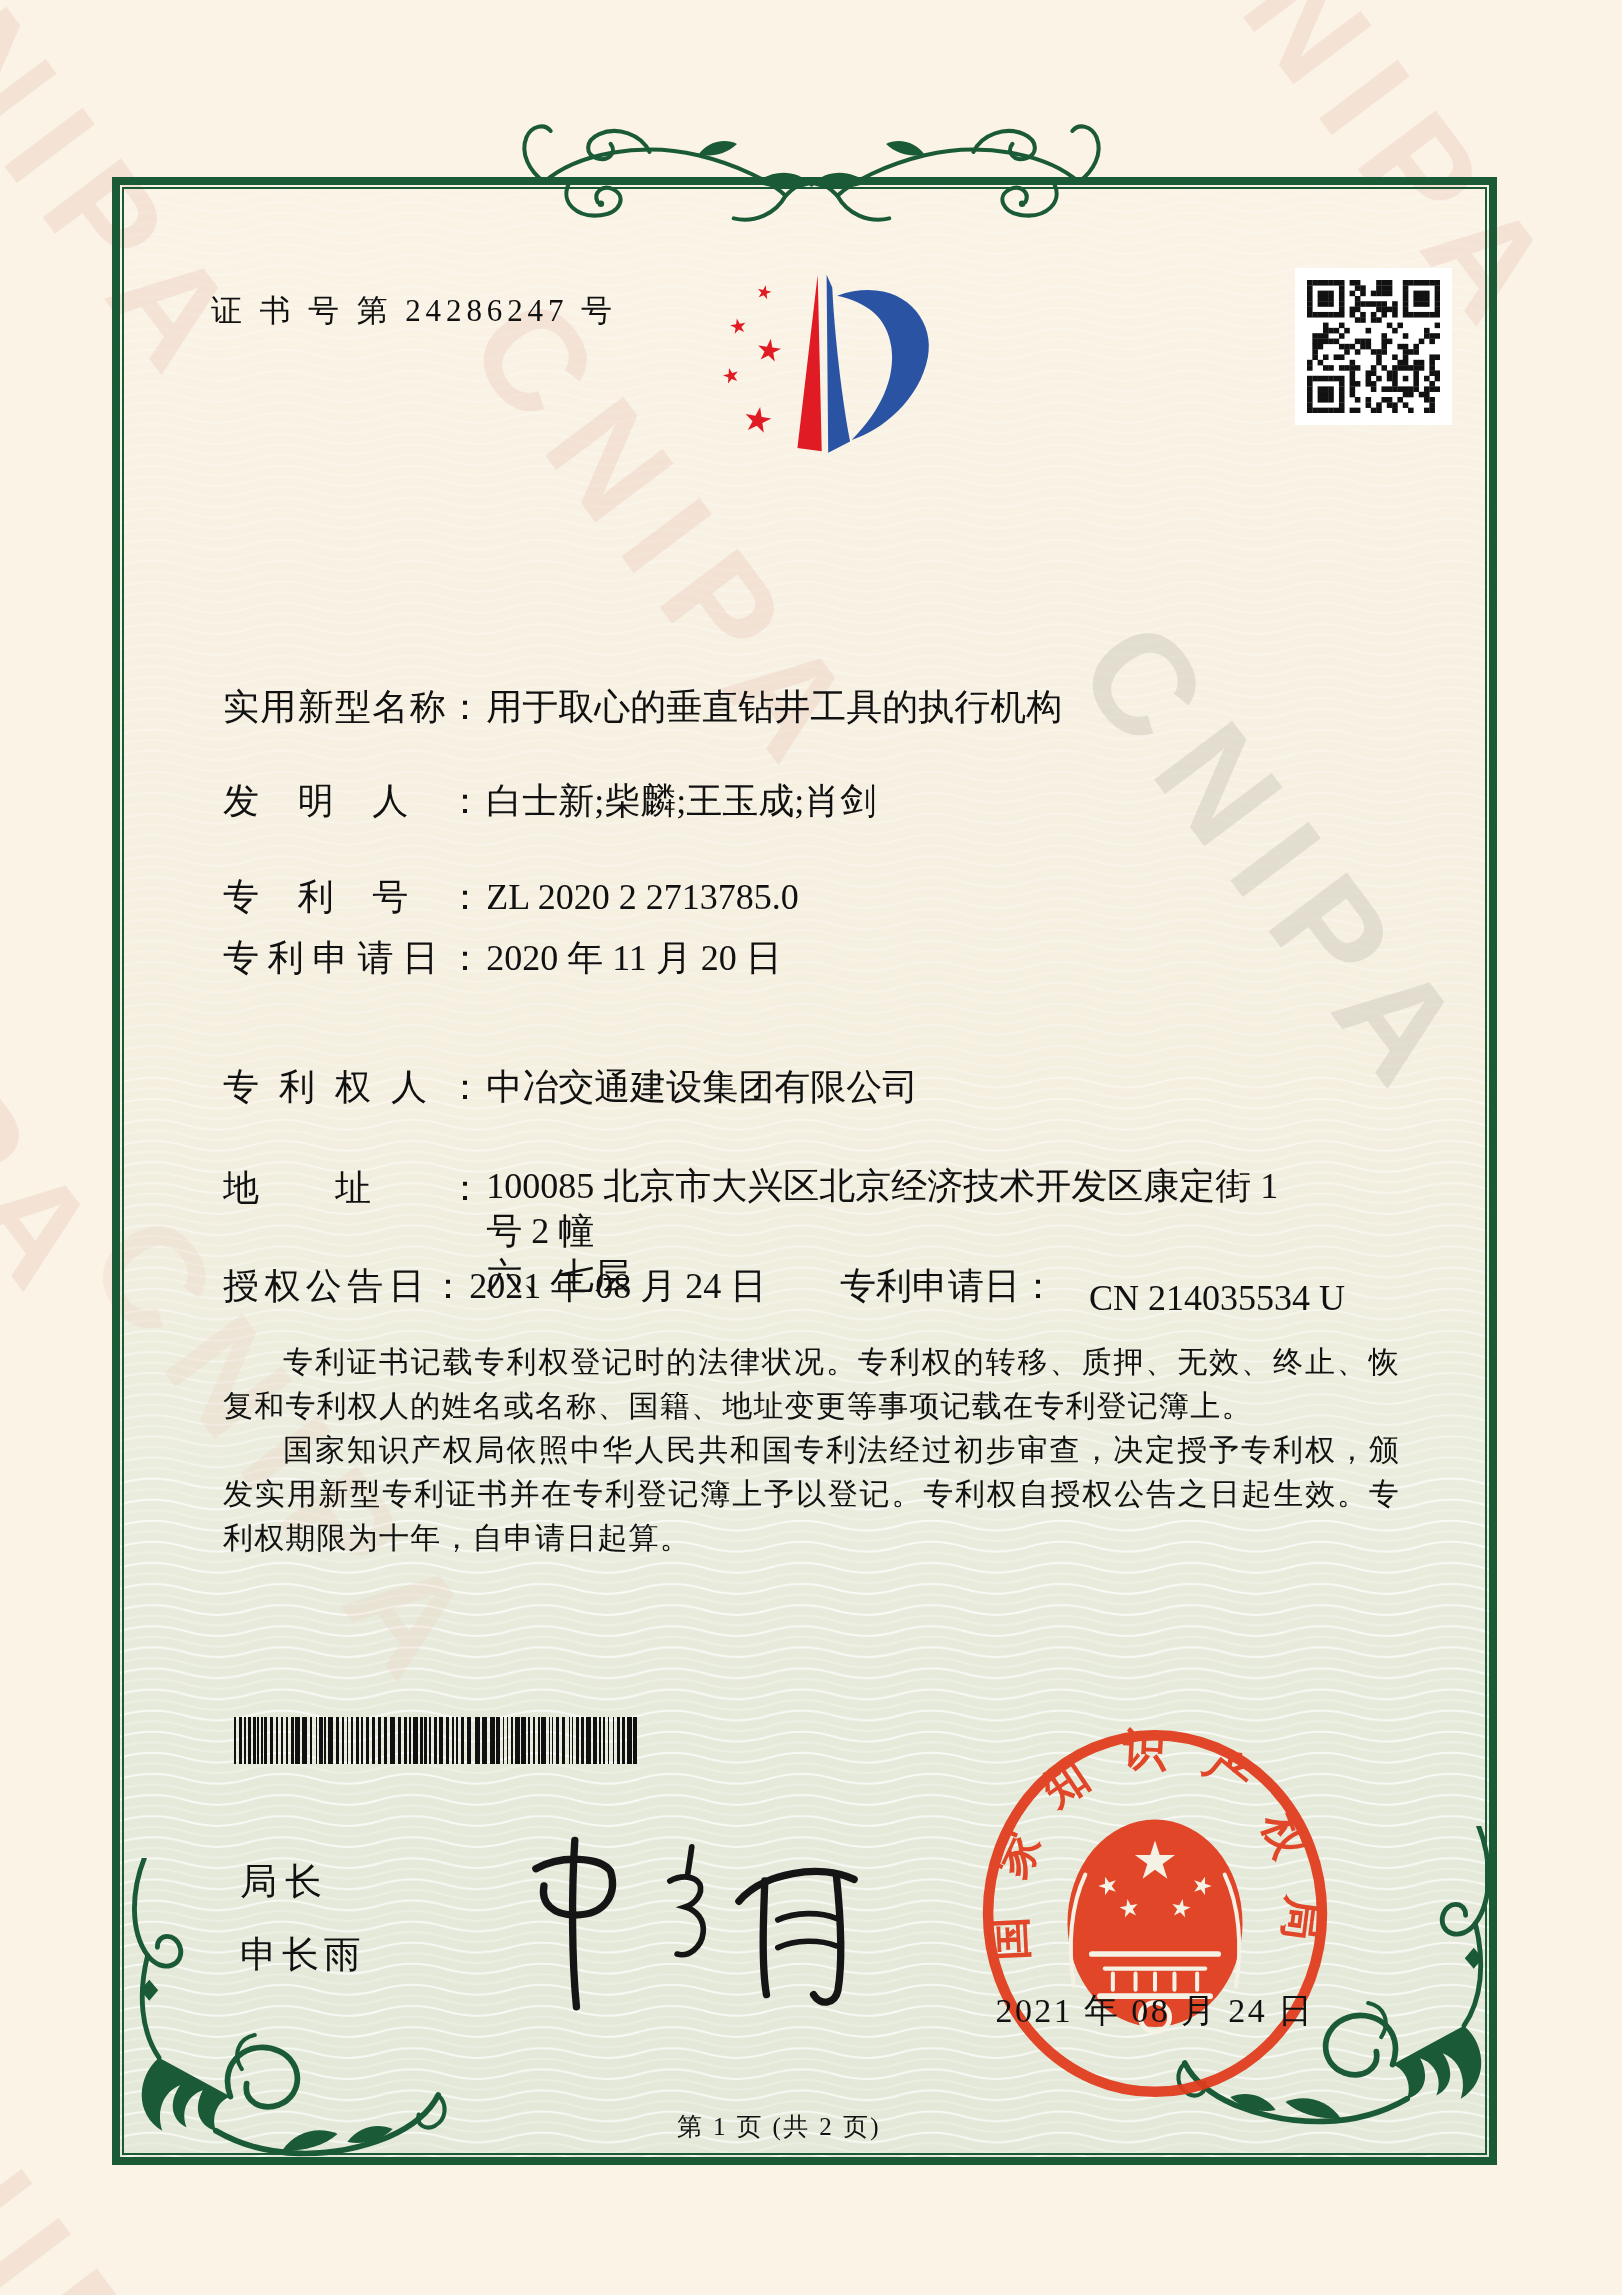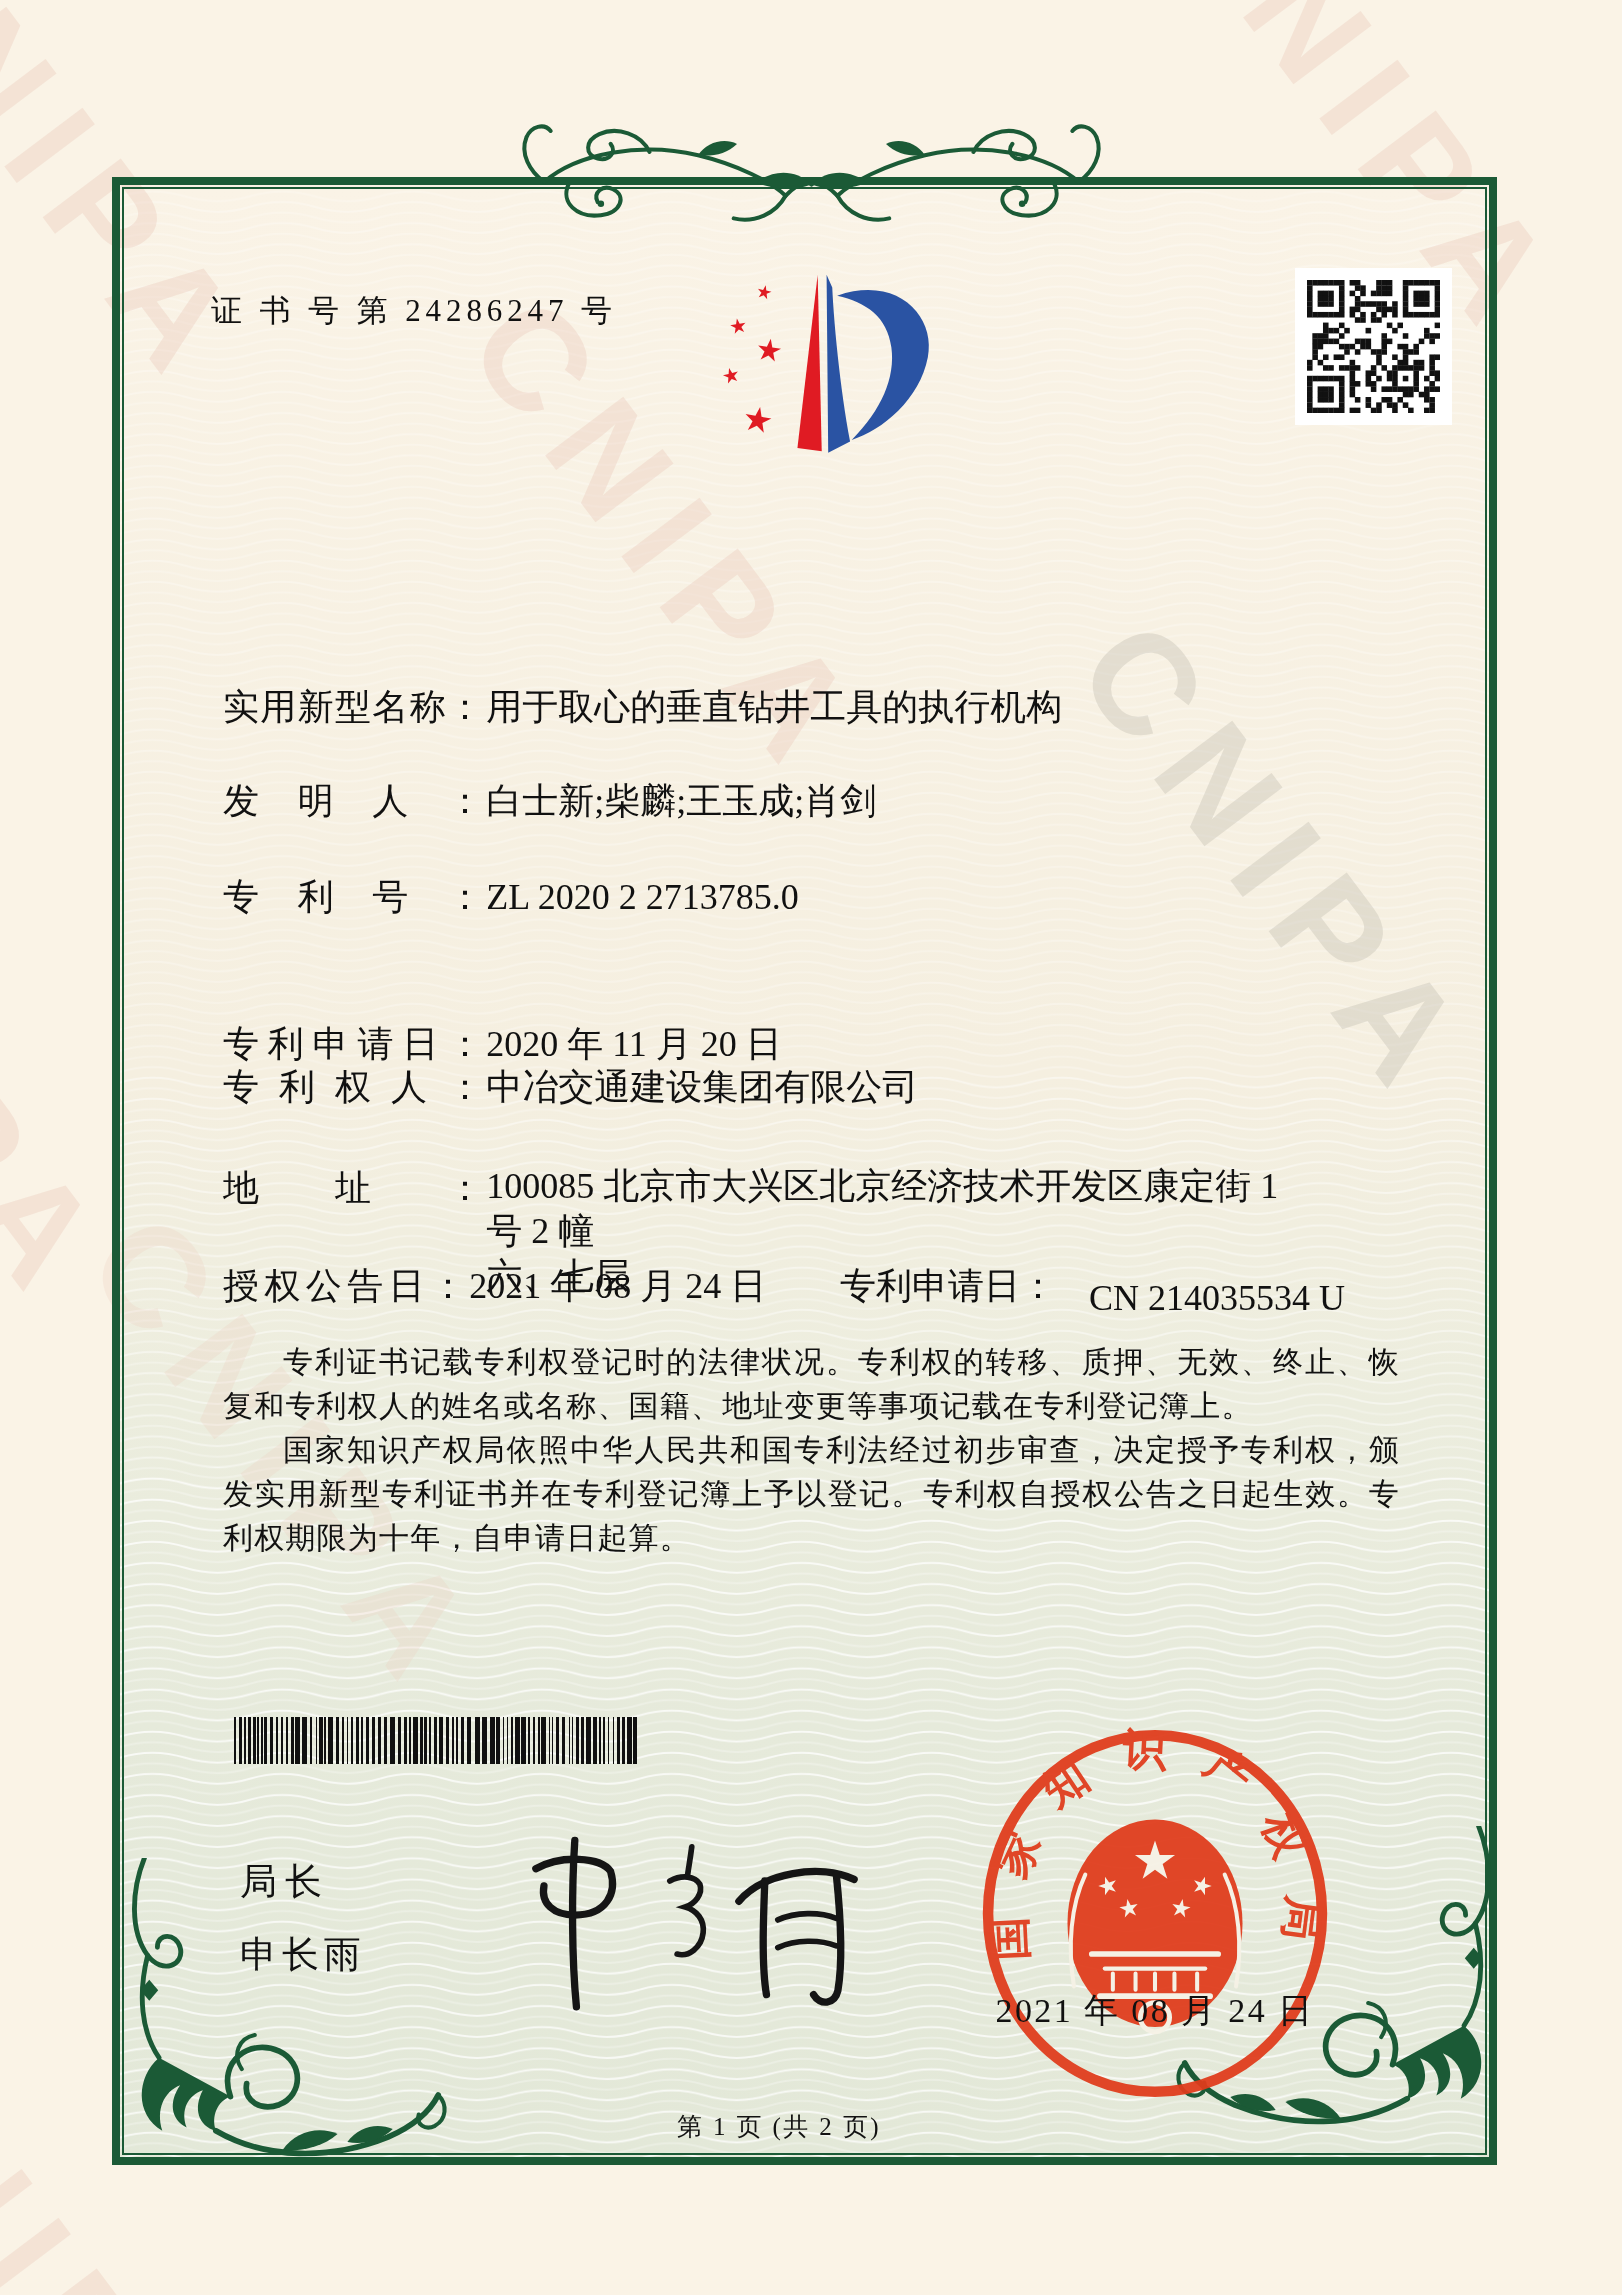"专利申请日：2020 年 11 月 20" div.ct { top: 1020px -> 934px }
